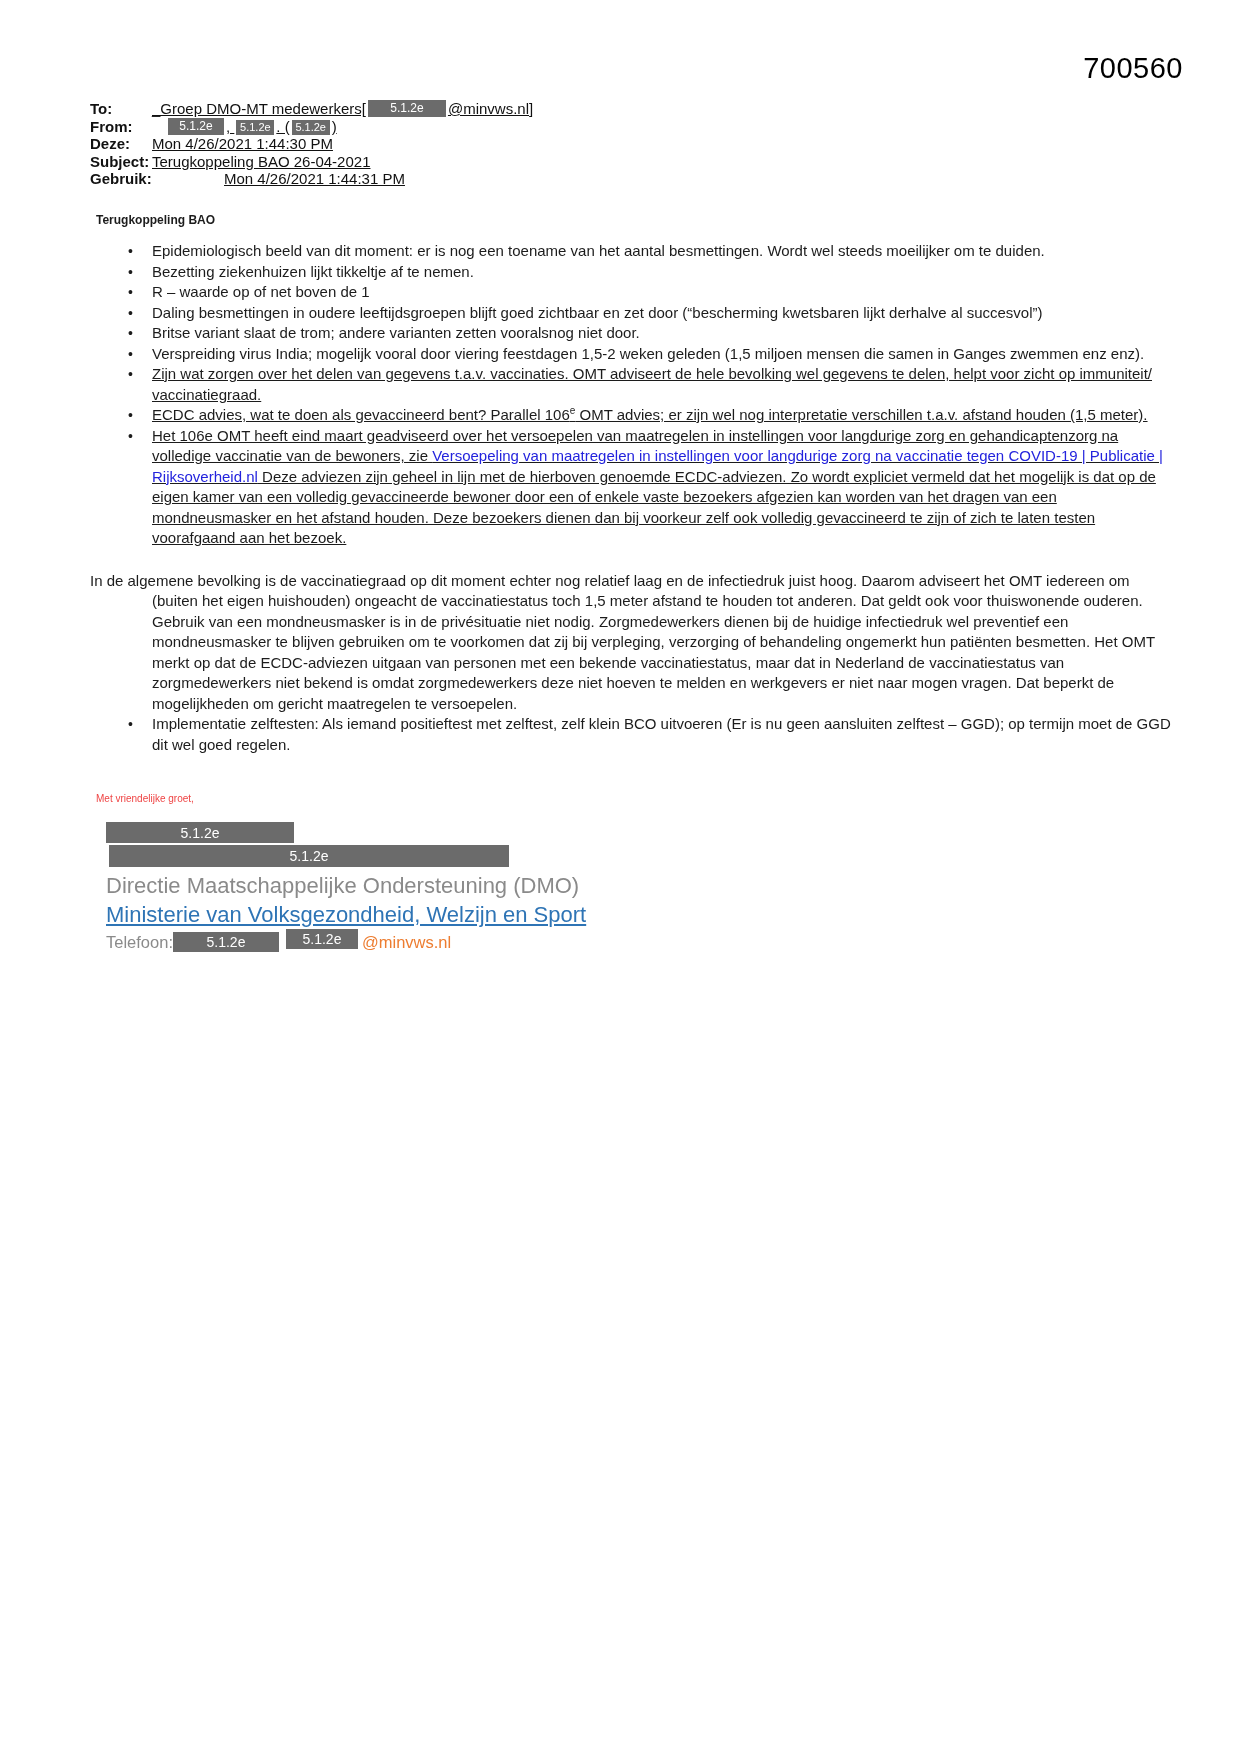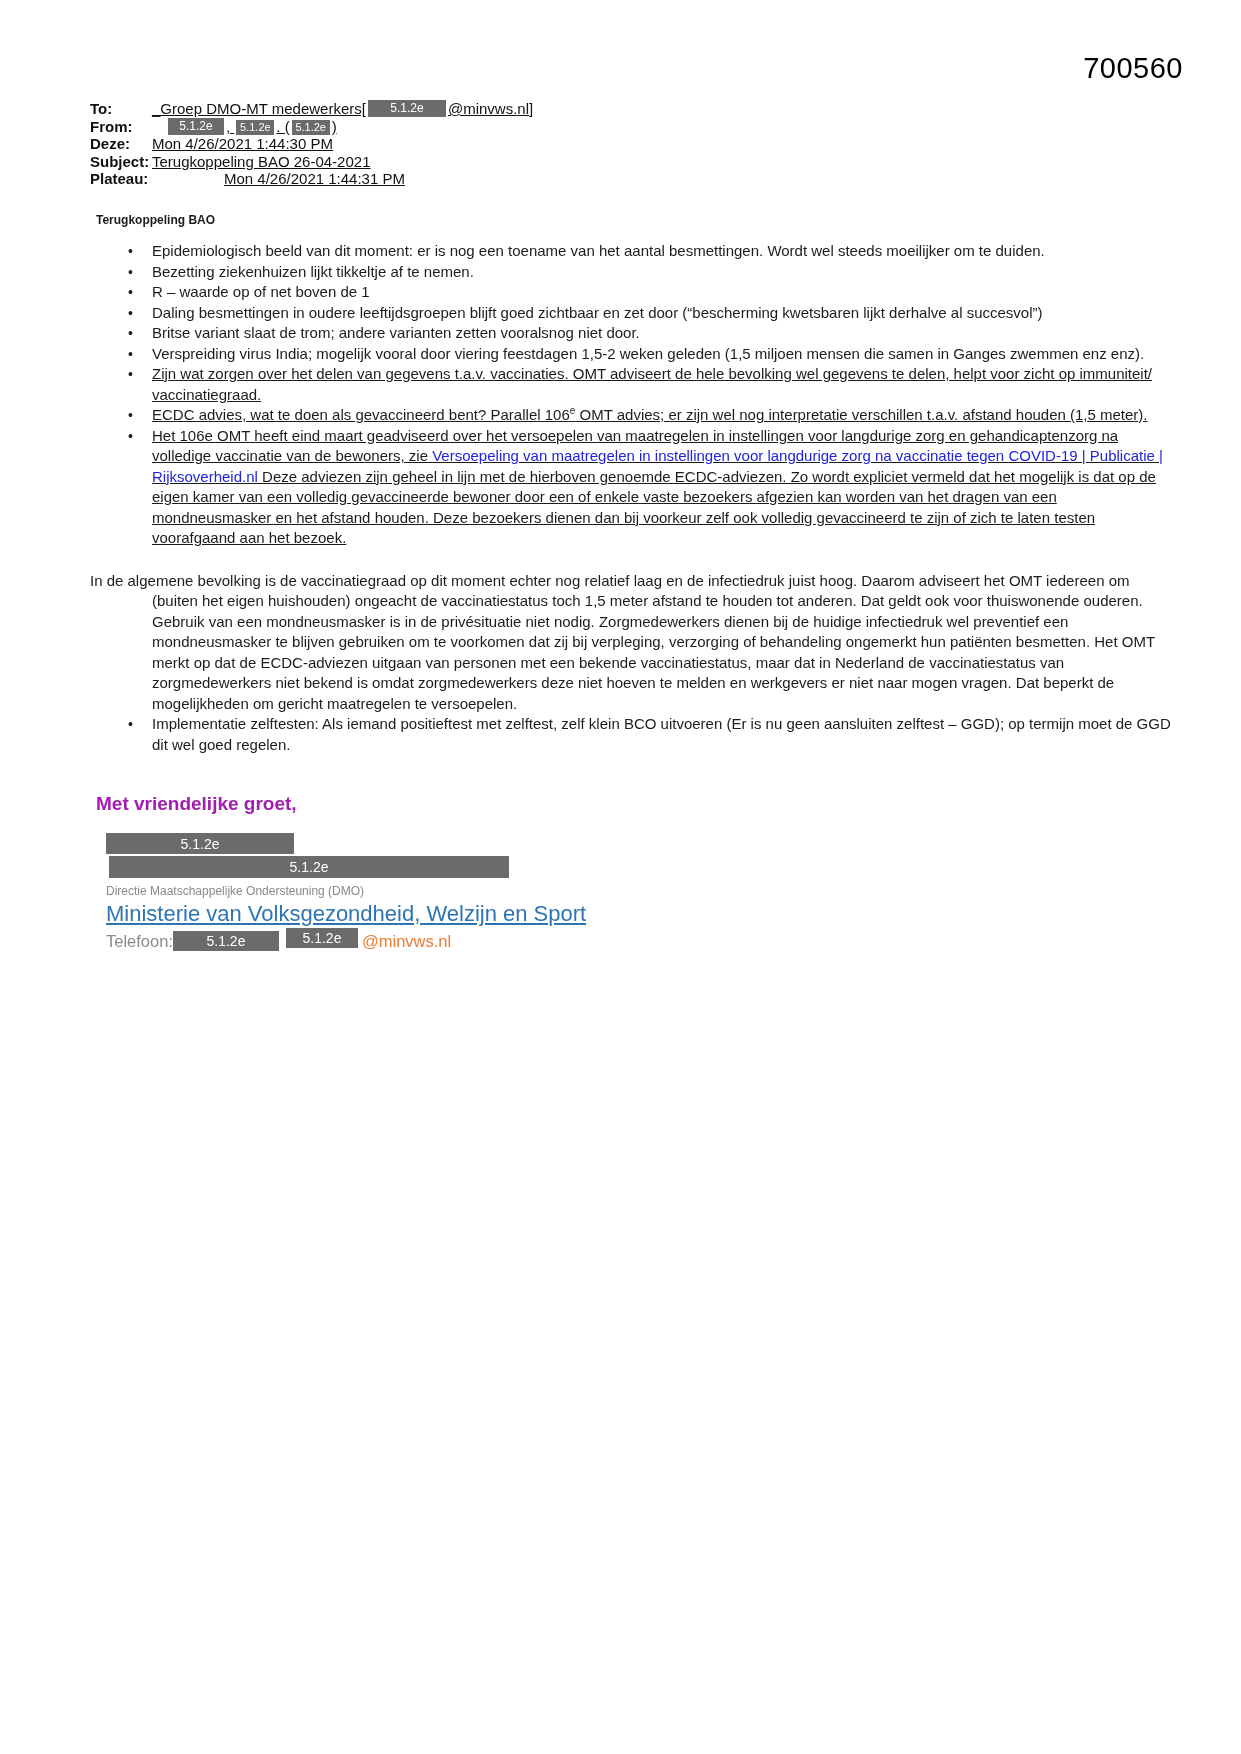"Plateau:" span.h-label { text: Plateau -> Gebruik }
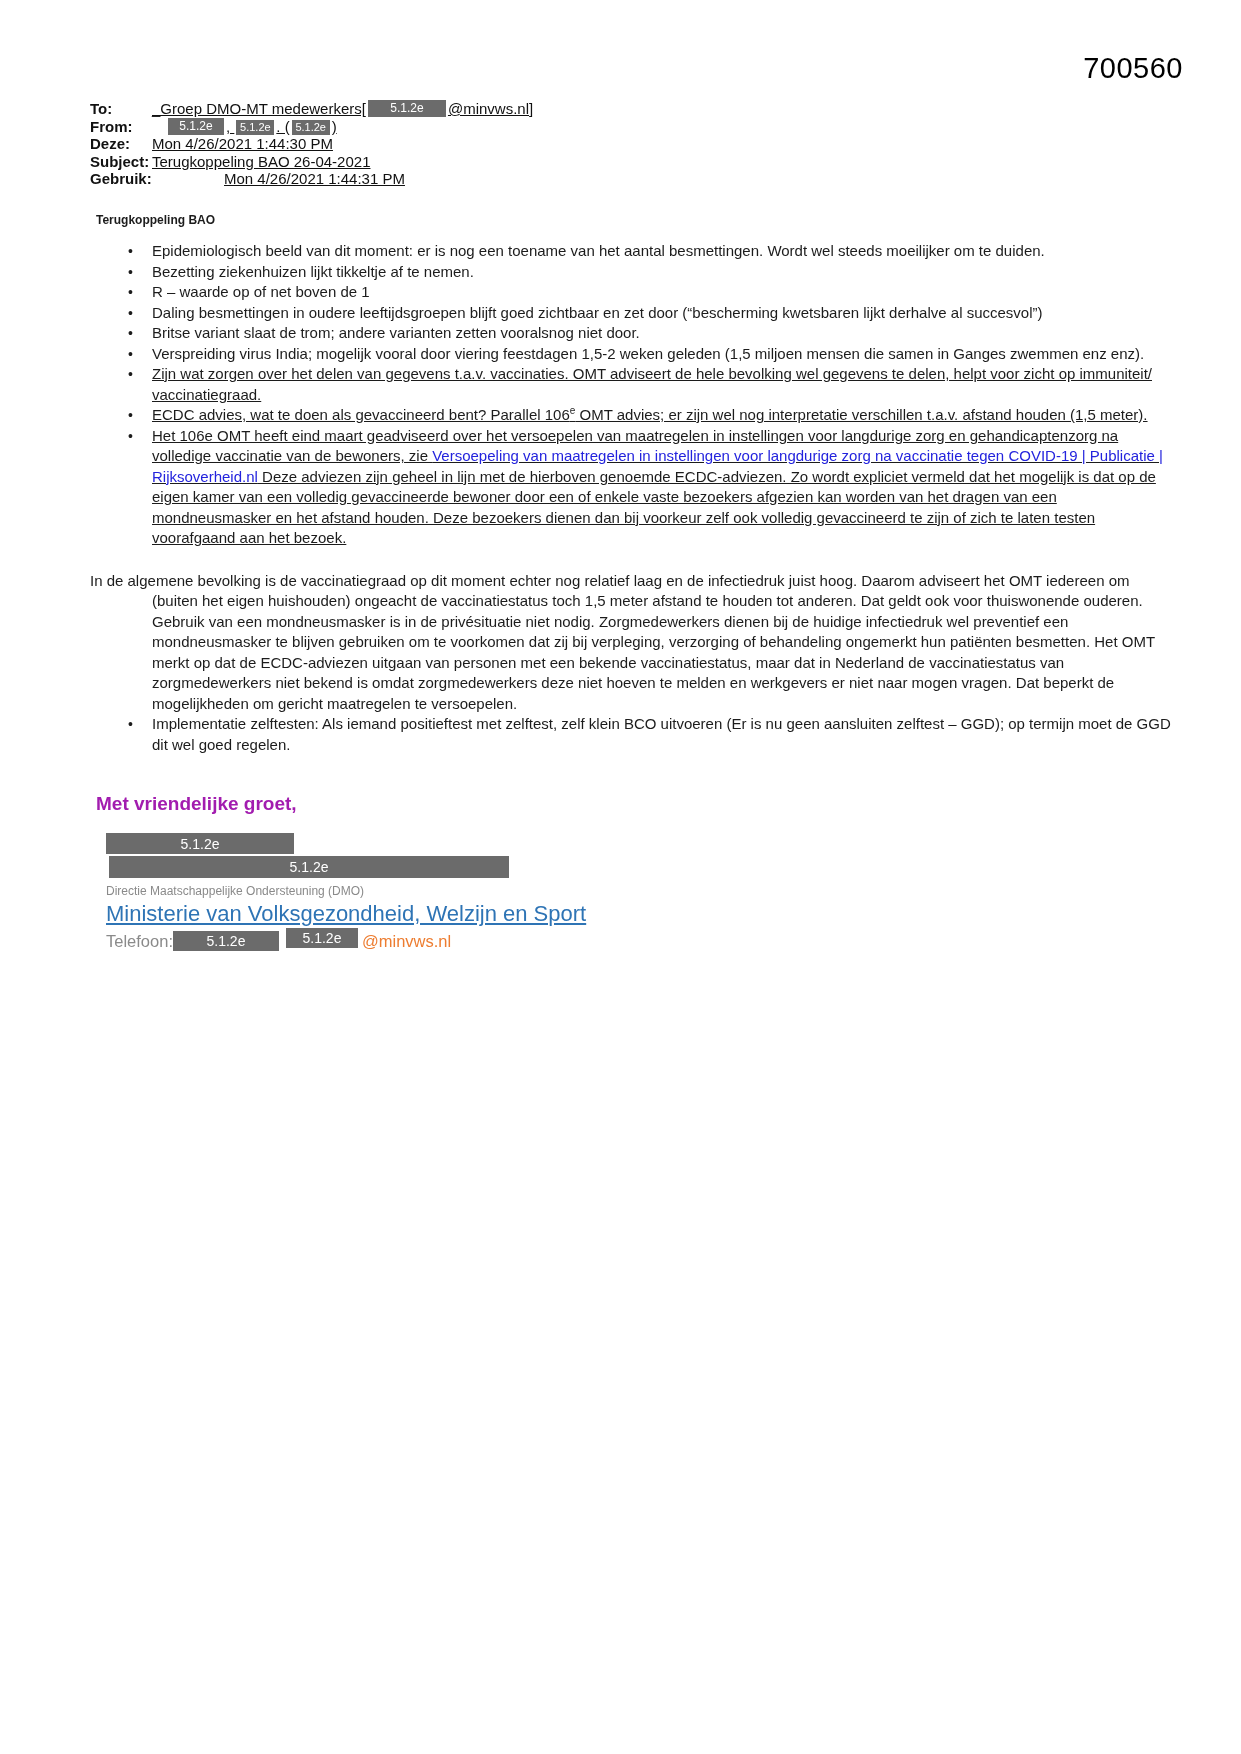"Met vriendelijke groet," .closing { color: #a21caf -> #ef4444; font-size: 19px -> 10px; font-weight: bold -> normal }
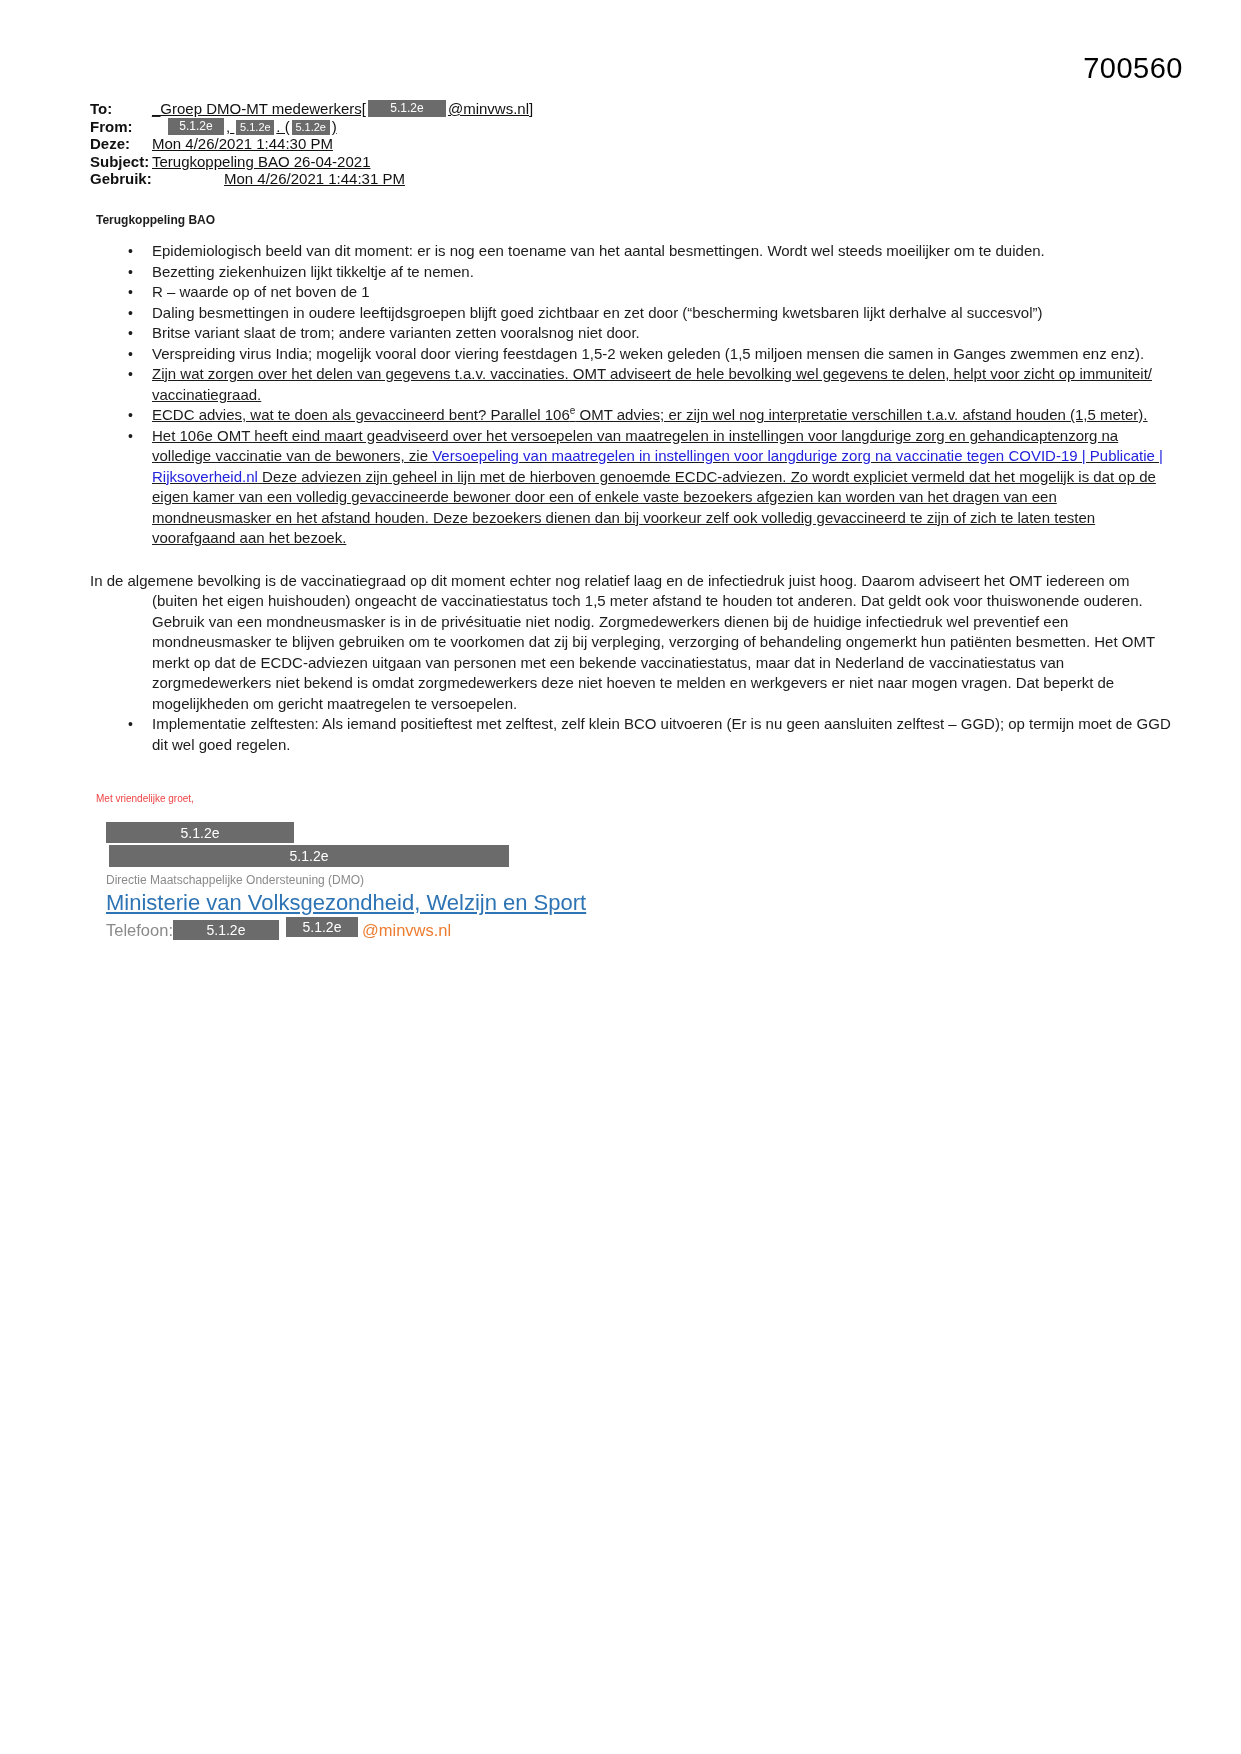"Directie Maatschappelijke Ondersteuning" .sig-dept { font-size: 12px -> 22px }
